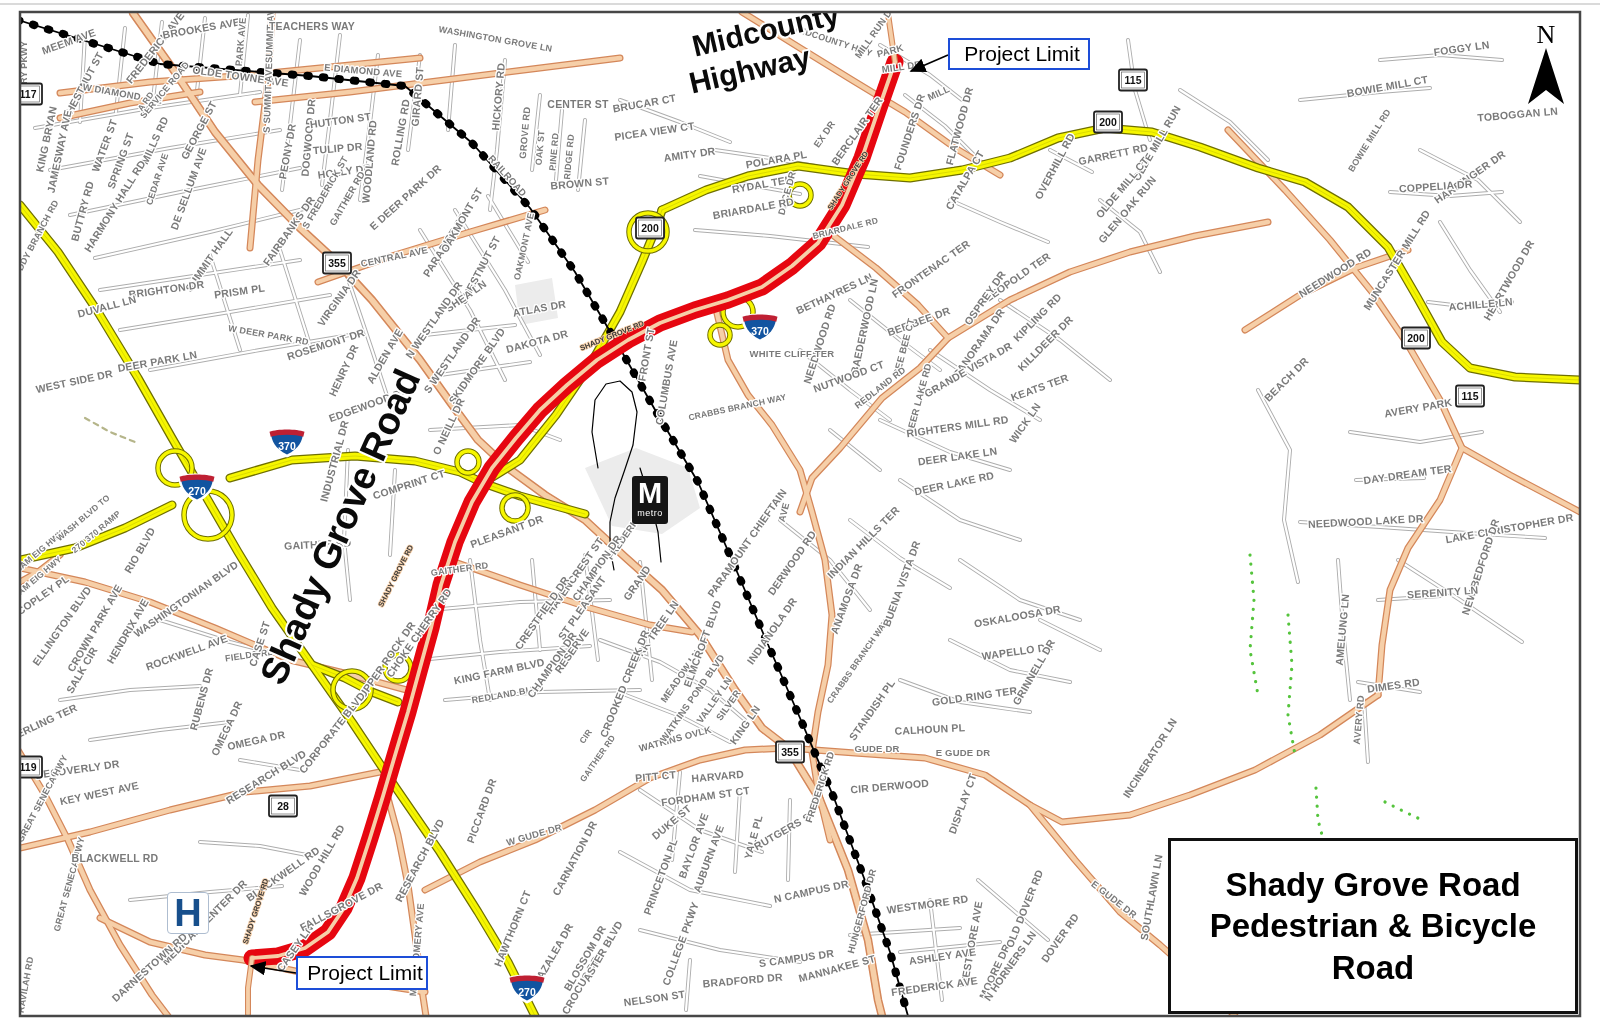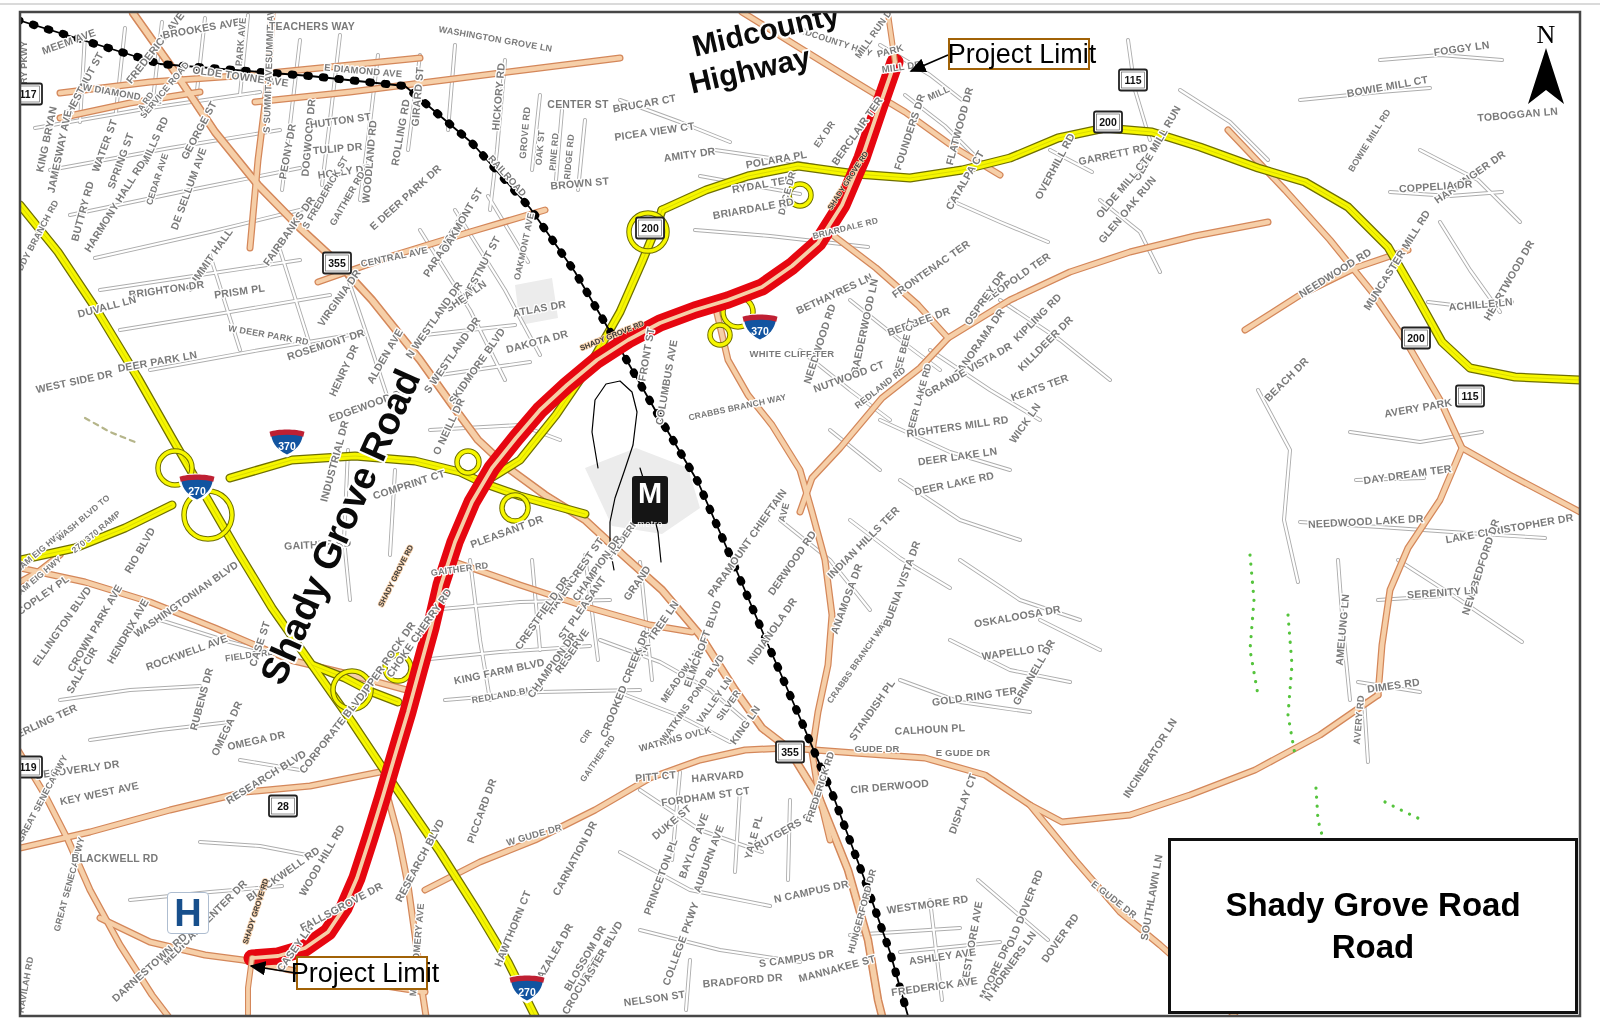"Project Limit" .callout { border: 2px solid #a16207 -> 2px solid #1d4ed8; font-size: 27px -> 21px }
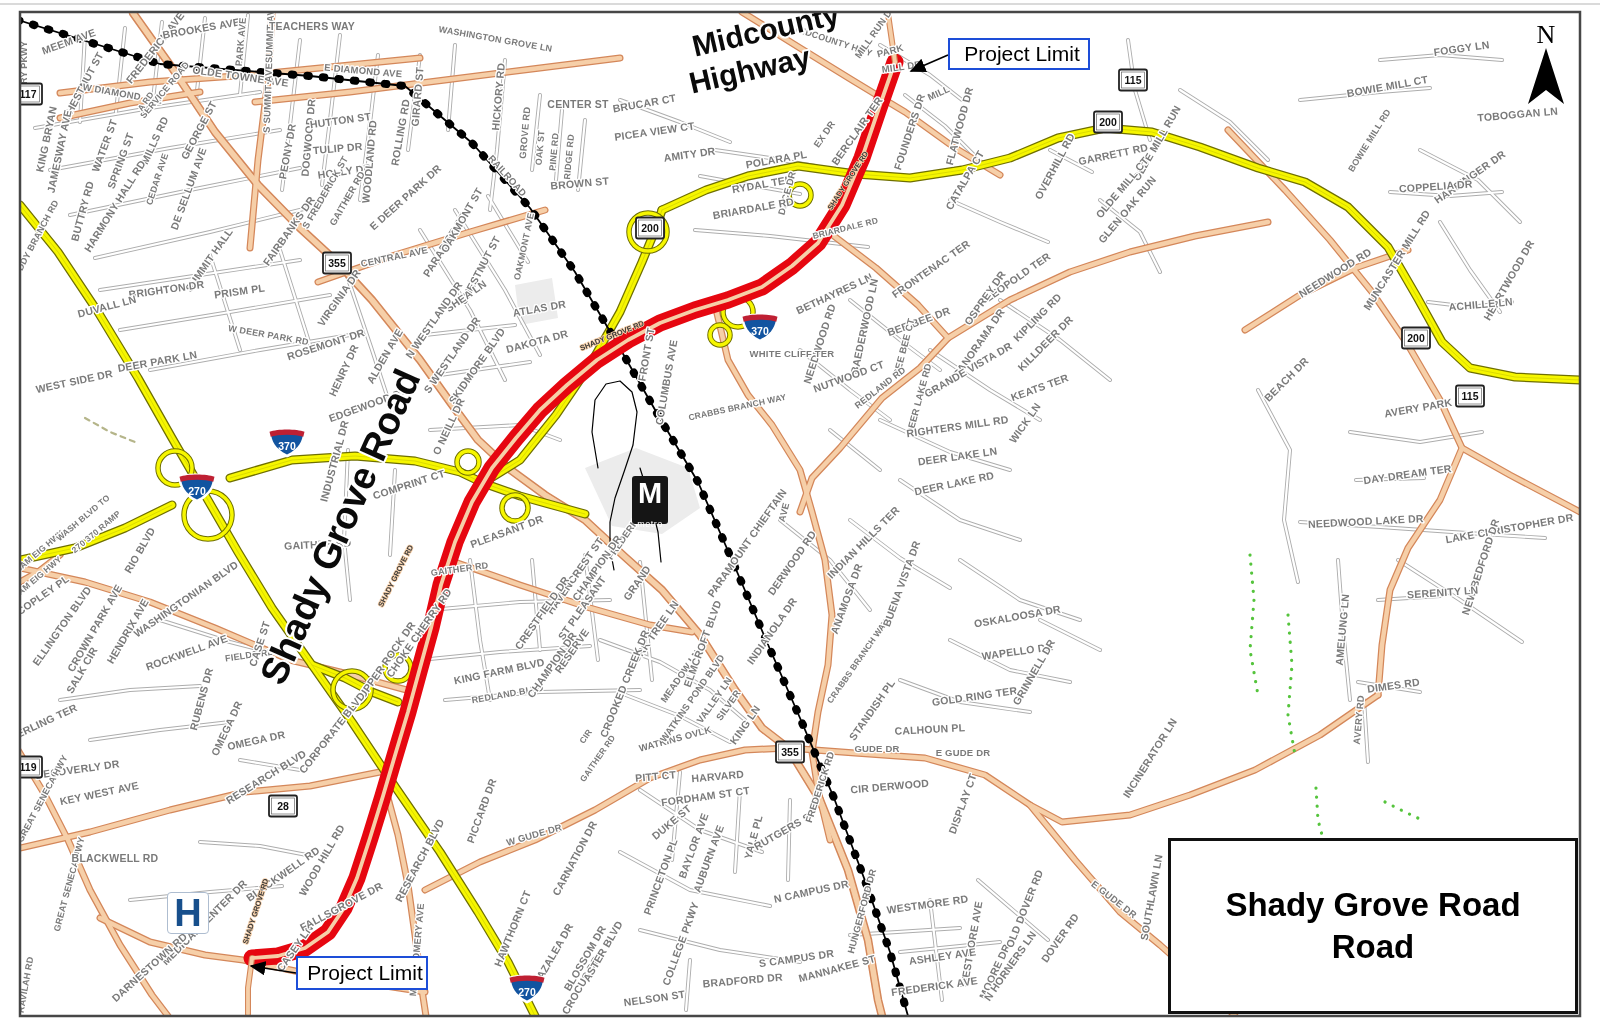"metro" #metro-icon .metro-word { margin-top: 11px -> none }
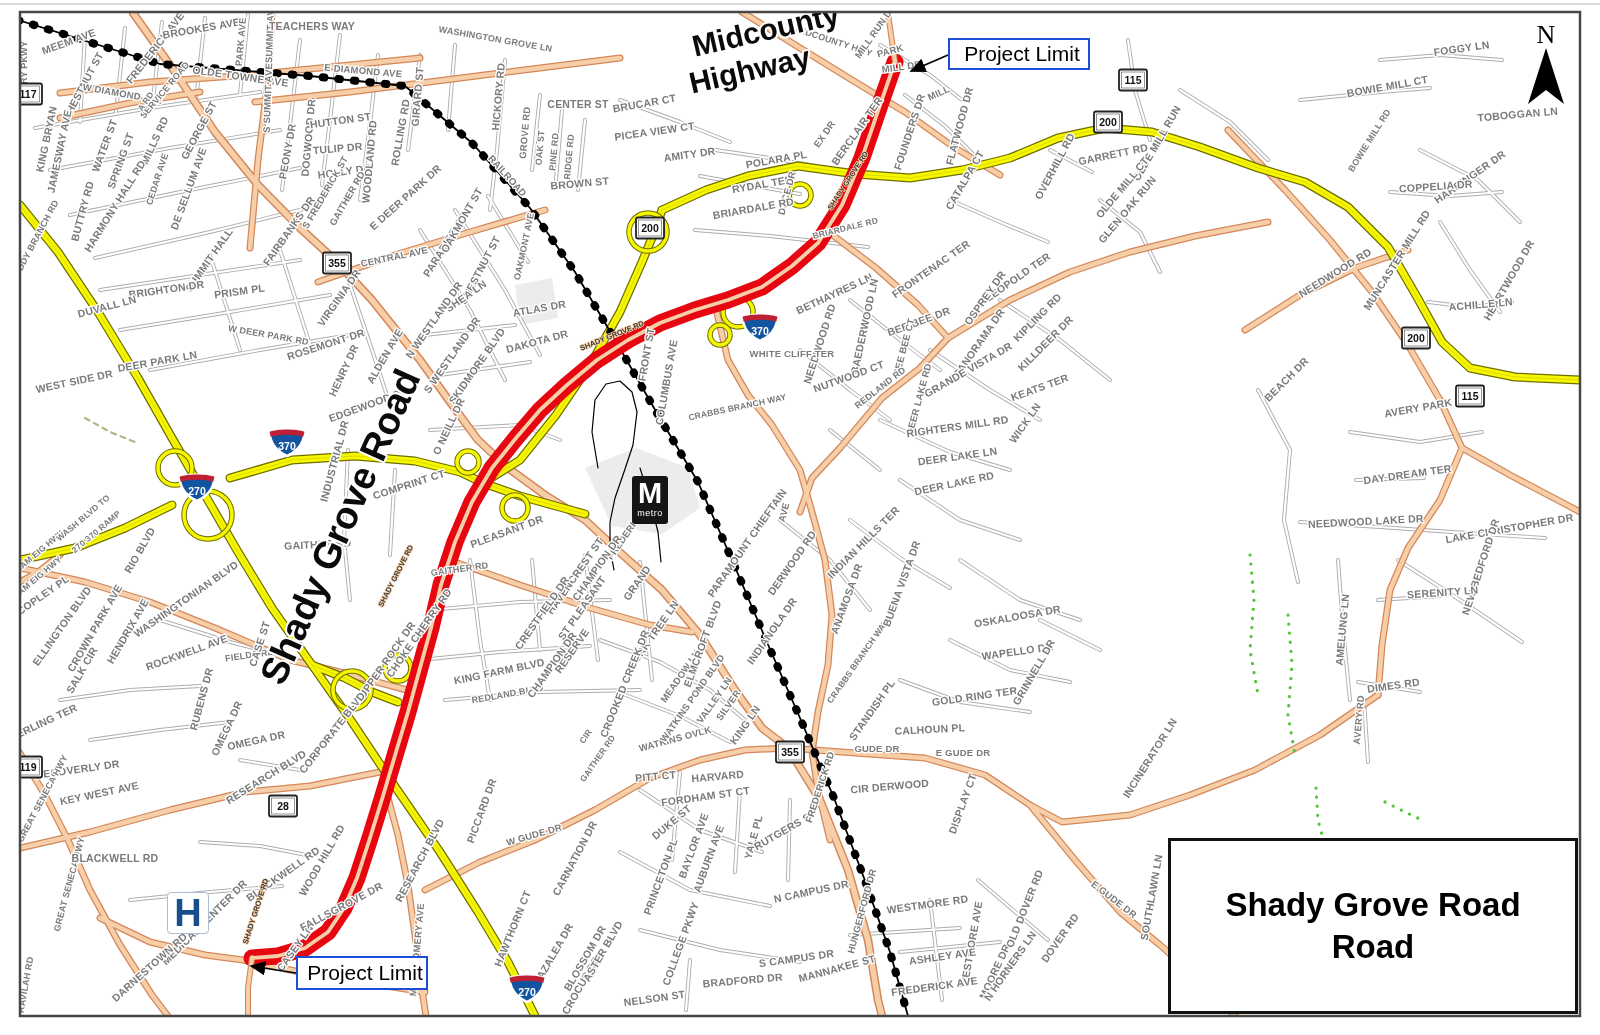"Pedestrian & Bicycle" span { html: none -> <span>Pedestrian &amp; Bicycle</span> }
